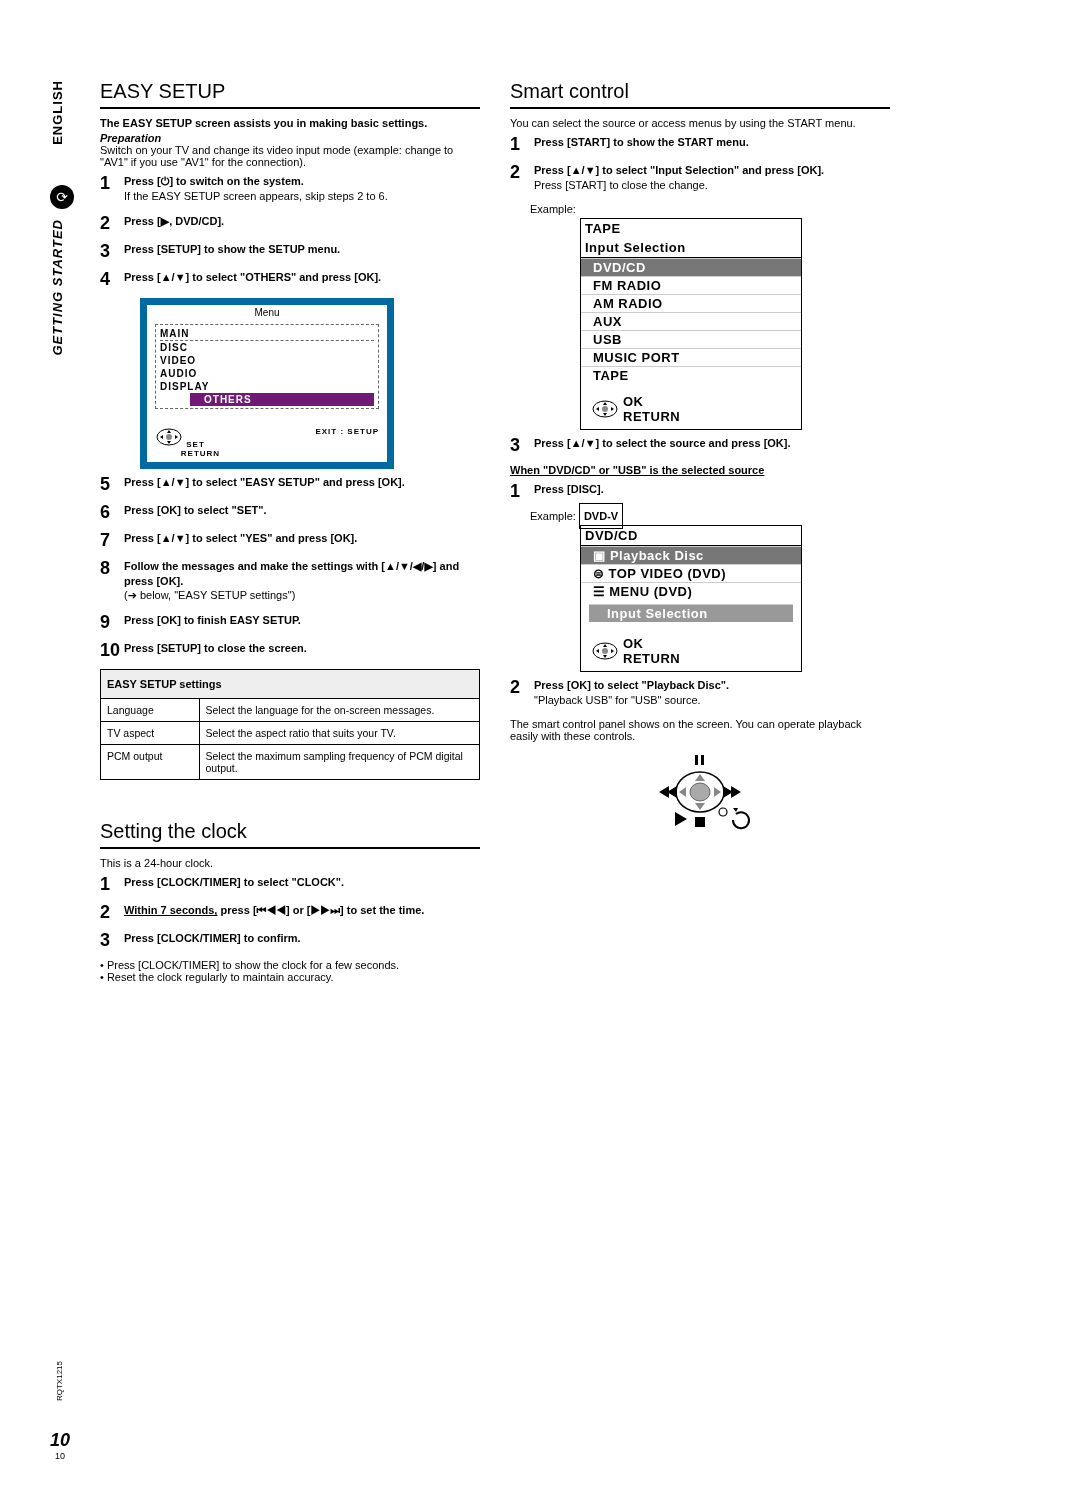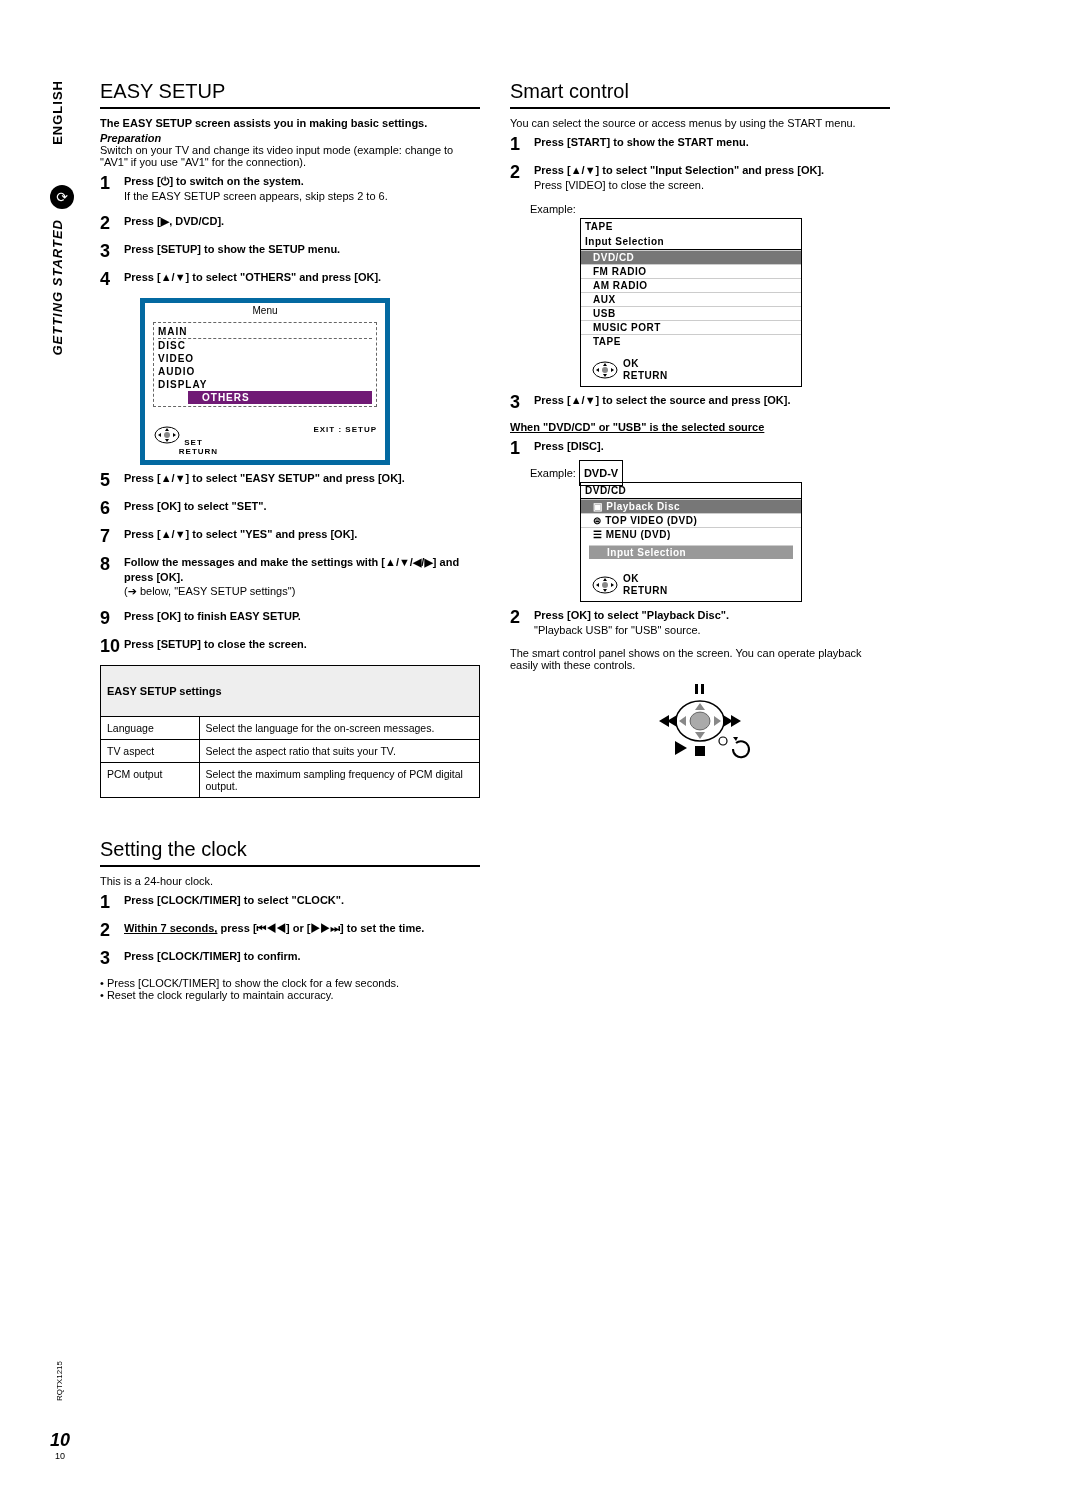"Press [VIDEO] to close the" span { text: VIDEO] to close the screen -> START] to close the change }
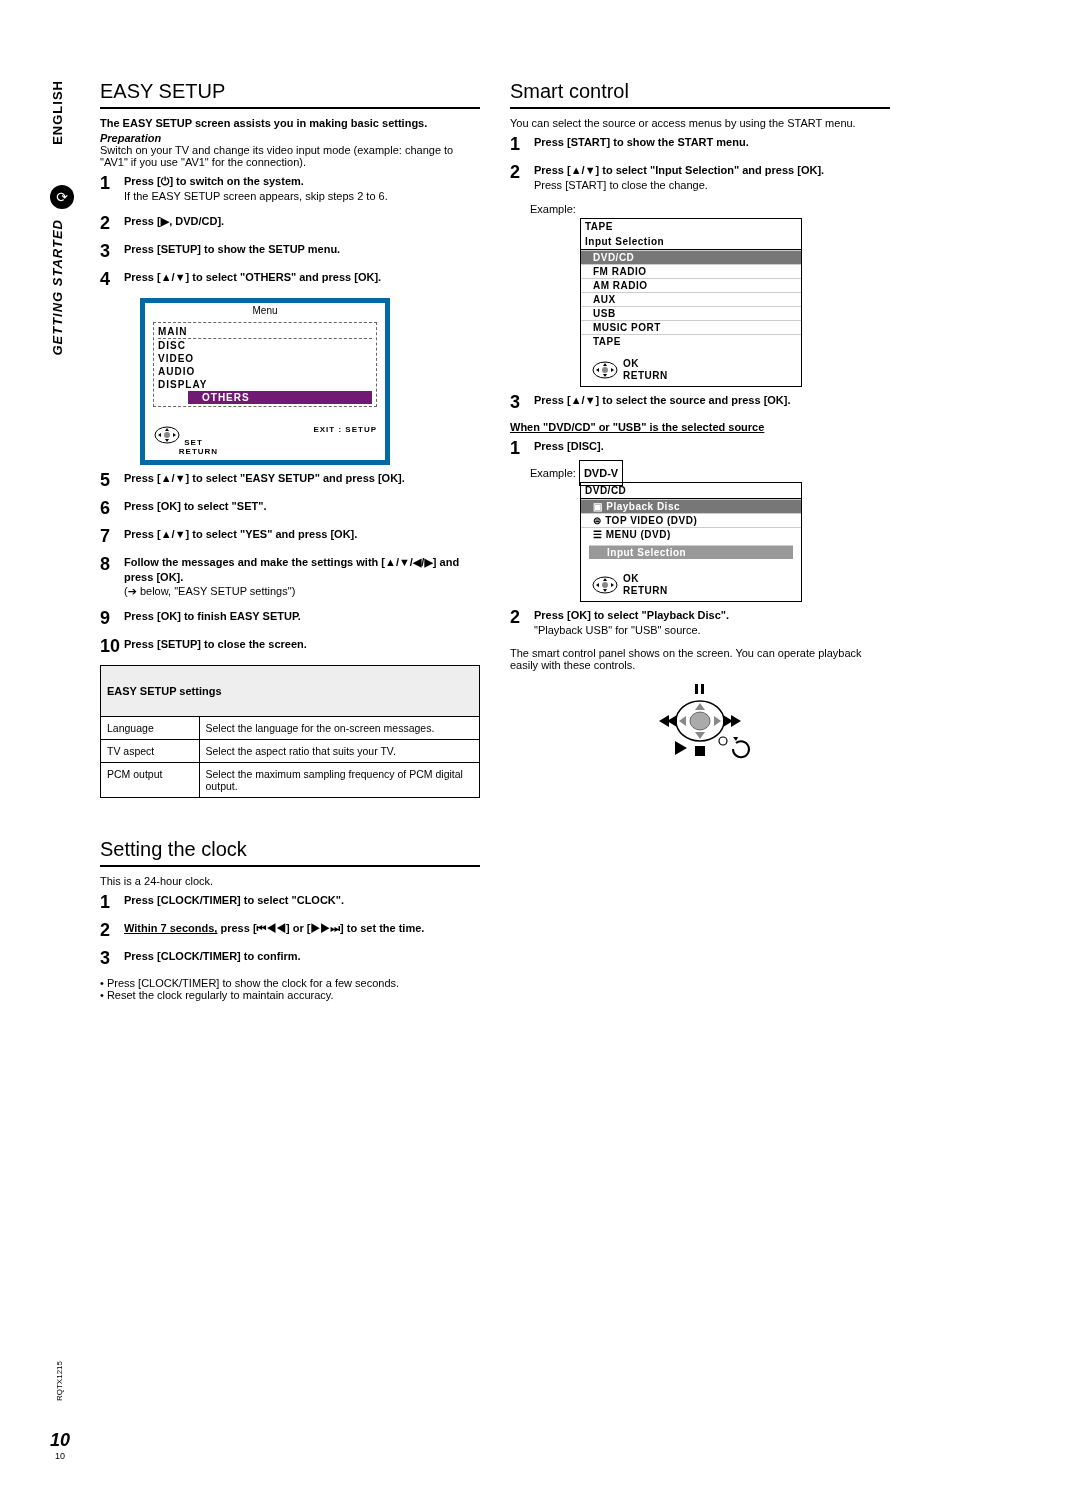"TAPE" .ui-panel { font-size: 10px -> 13px }
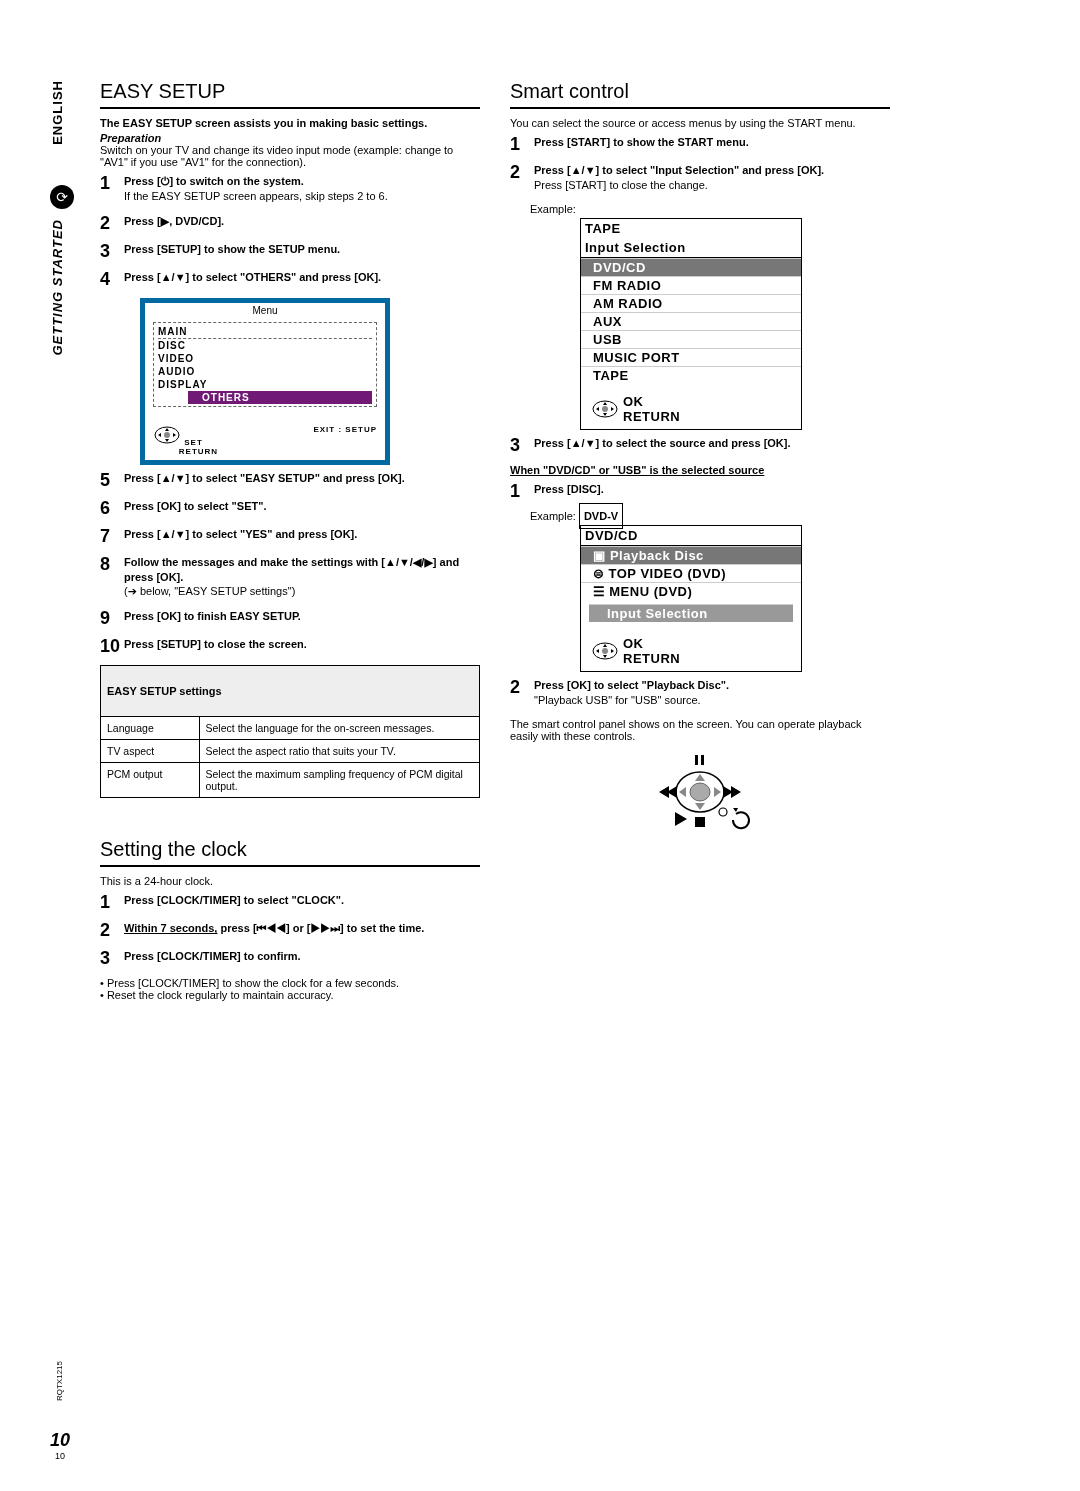"Menu" .menu-box { border: 5px solid #0369a1 -> 7px solid #0369a1 }
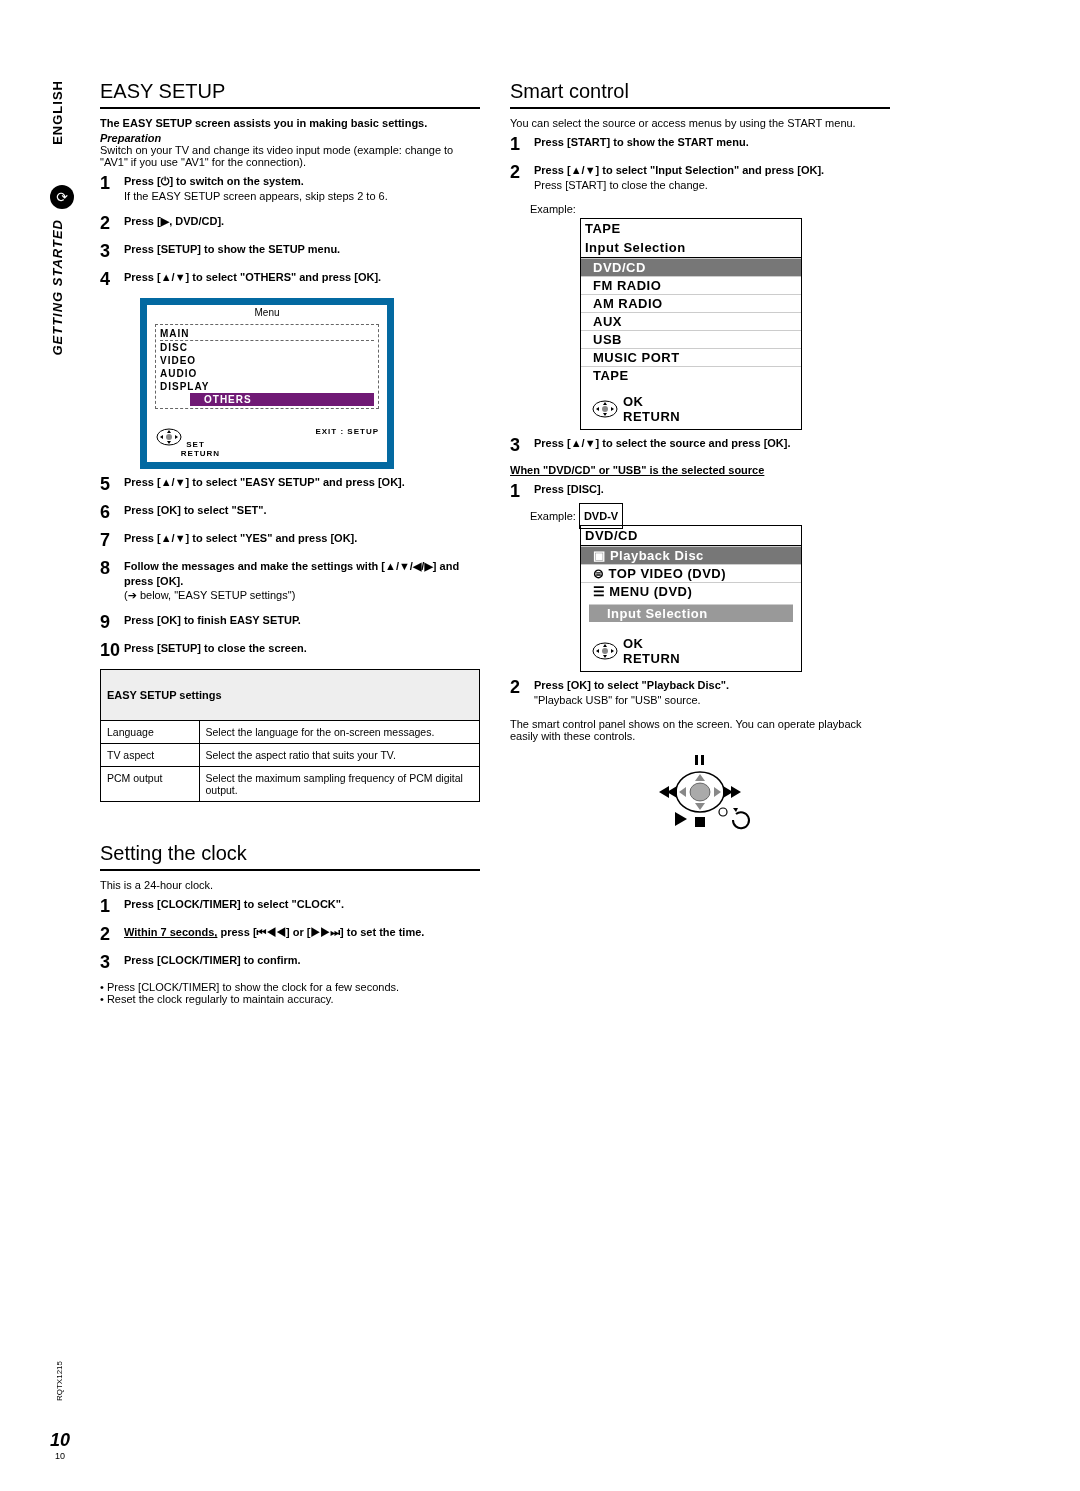"EASY SETUP settings" .settings-head { padding: 19px 6px -> 8px 6px }
